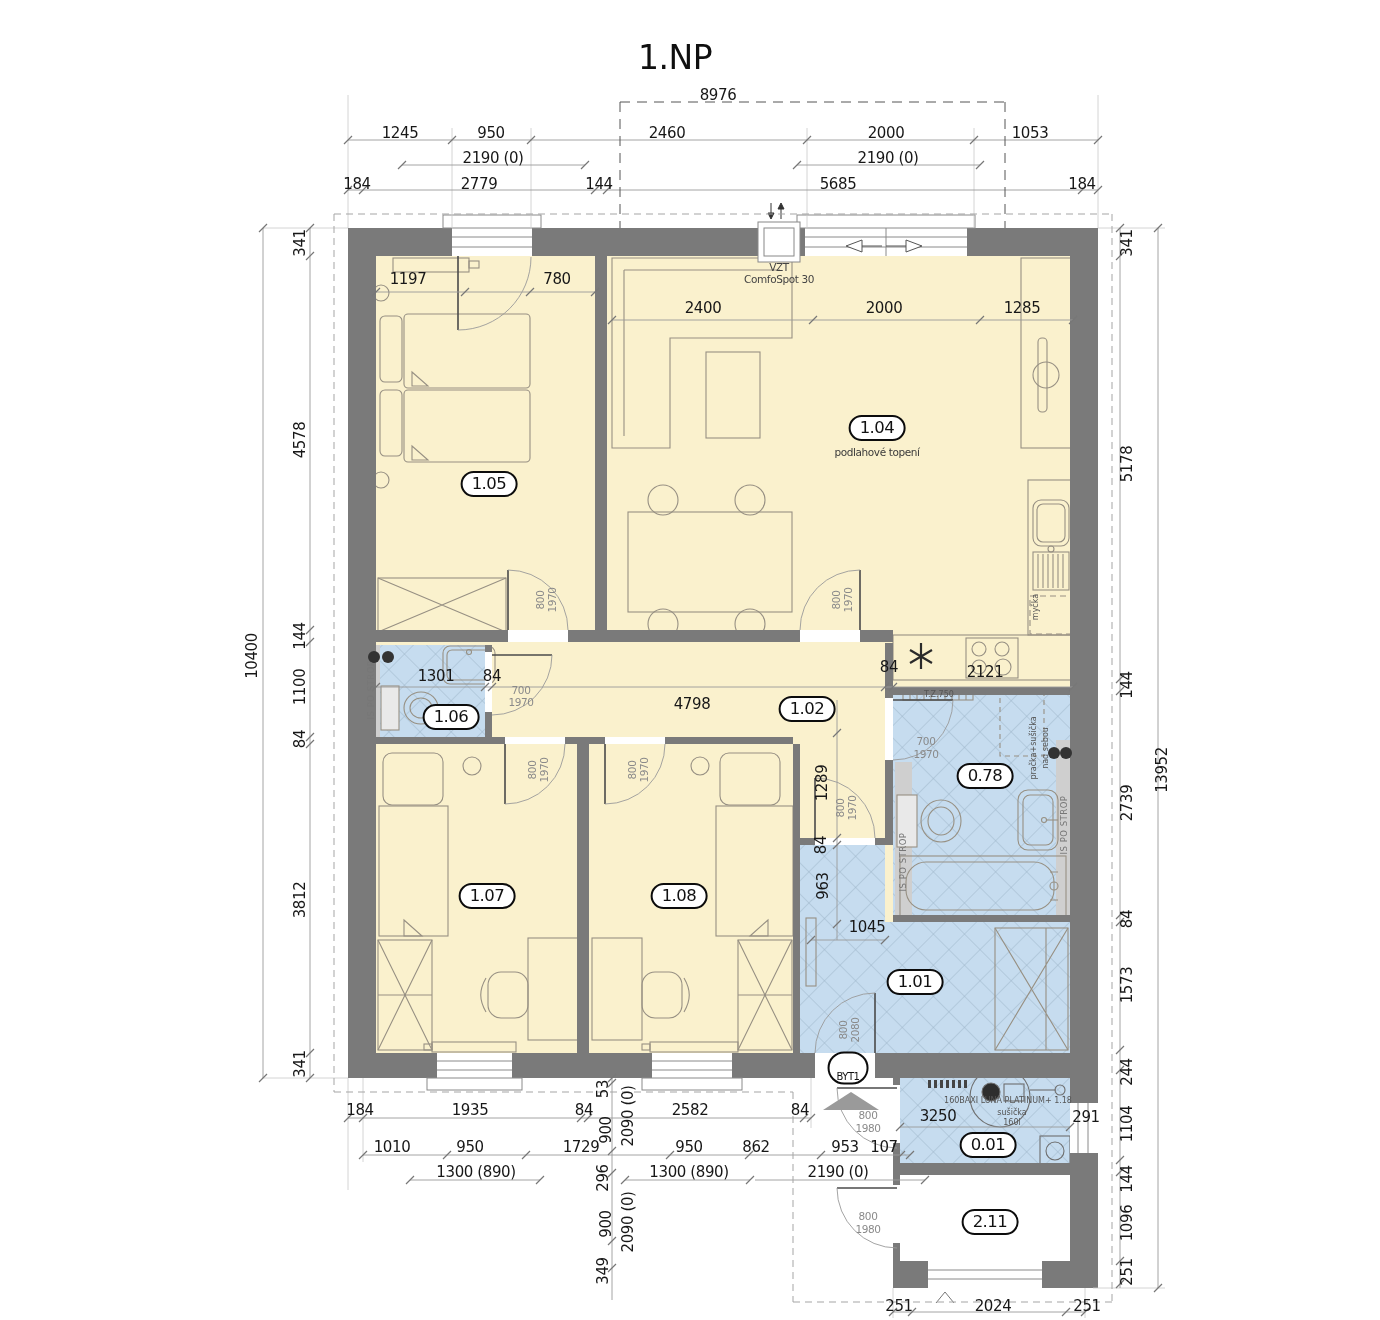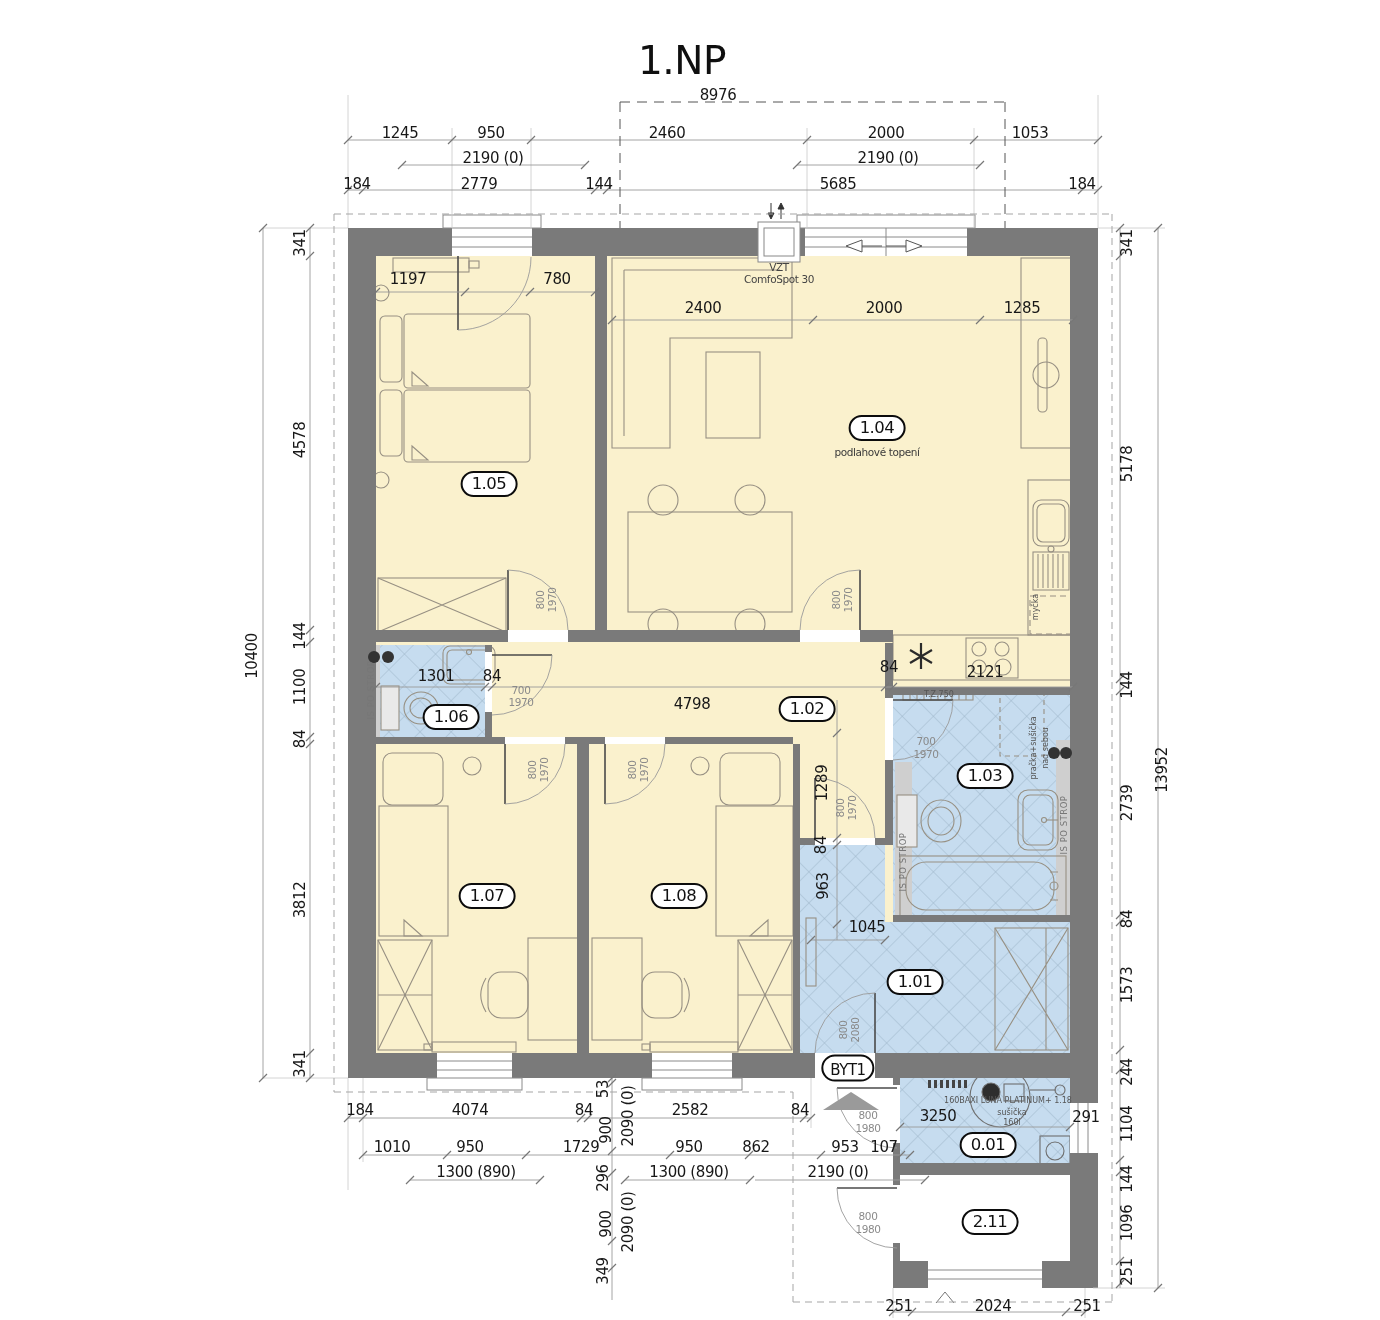"1.NP" .title { font-size: 39px -> 33px }
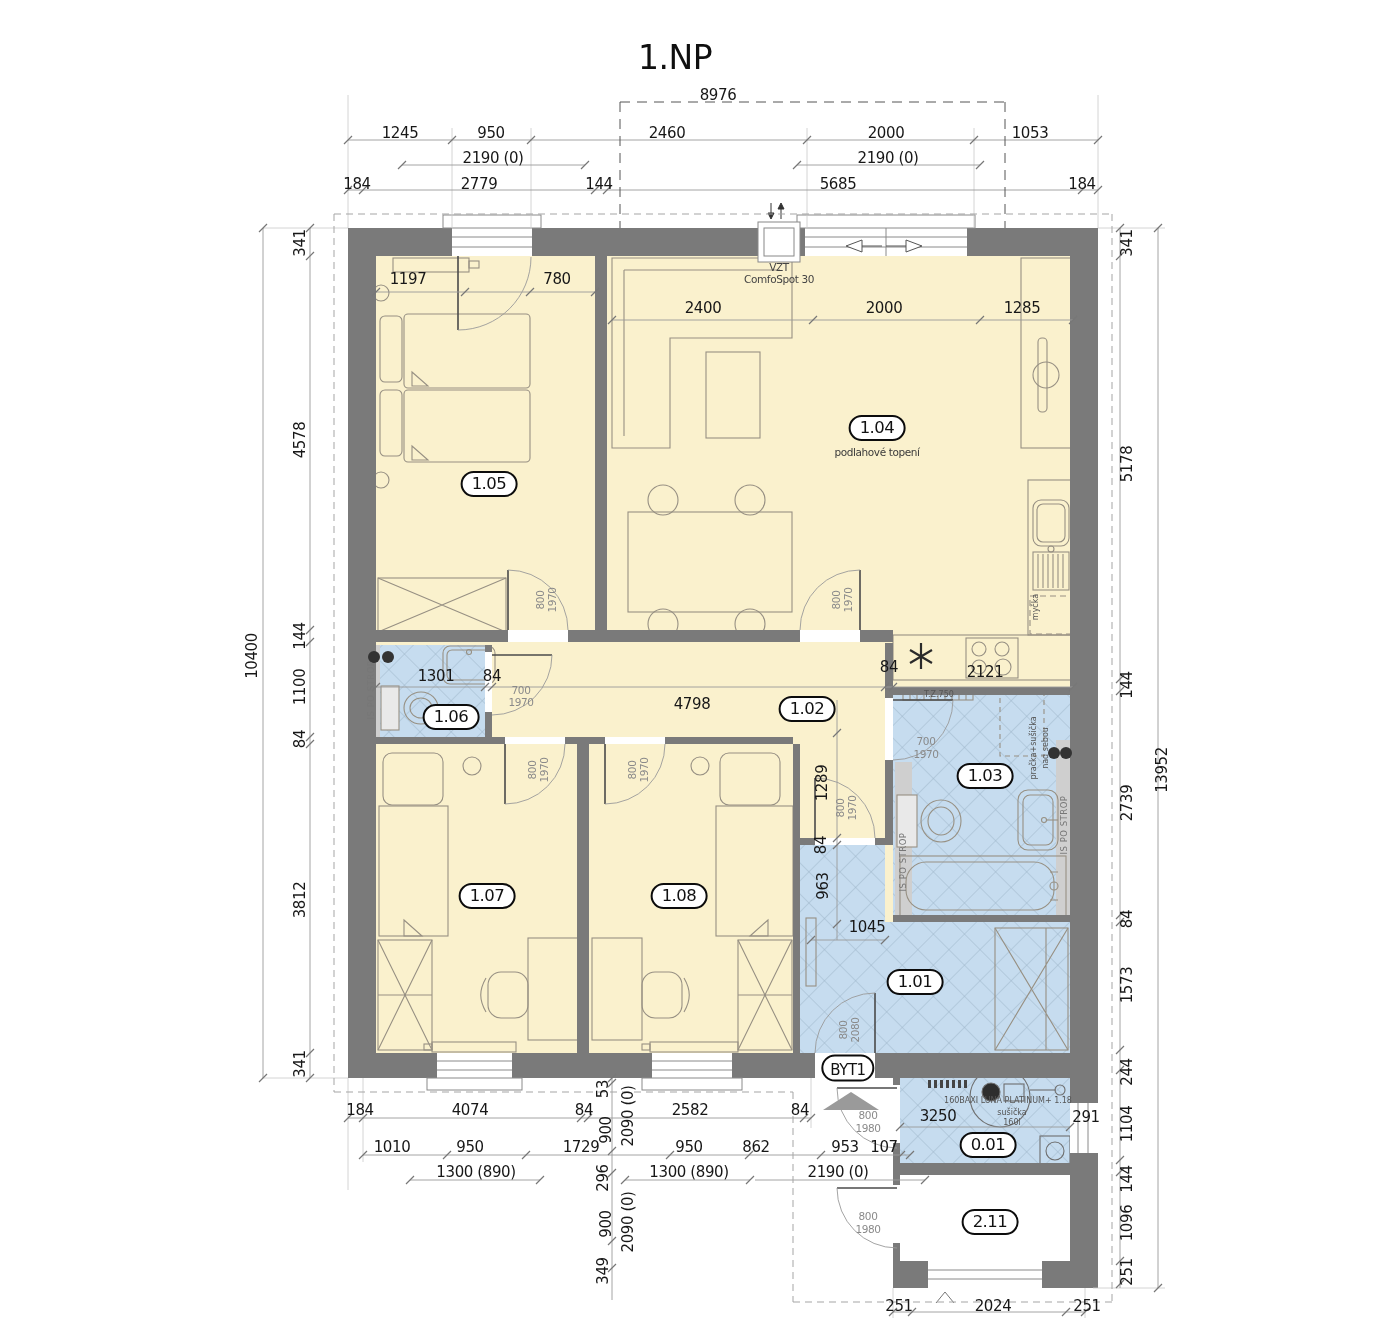"1.03" span.pill { text: 1.03 -> 0.78 }
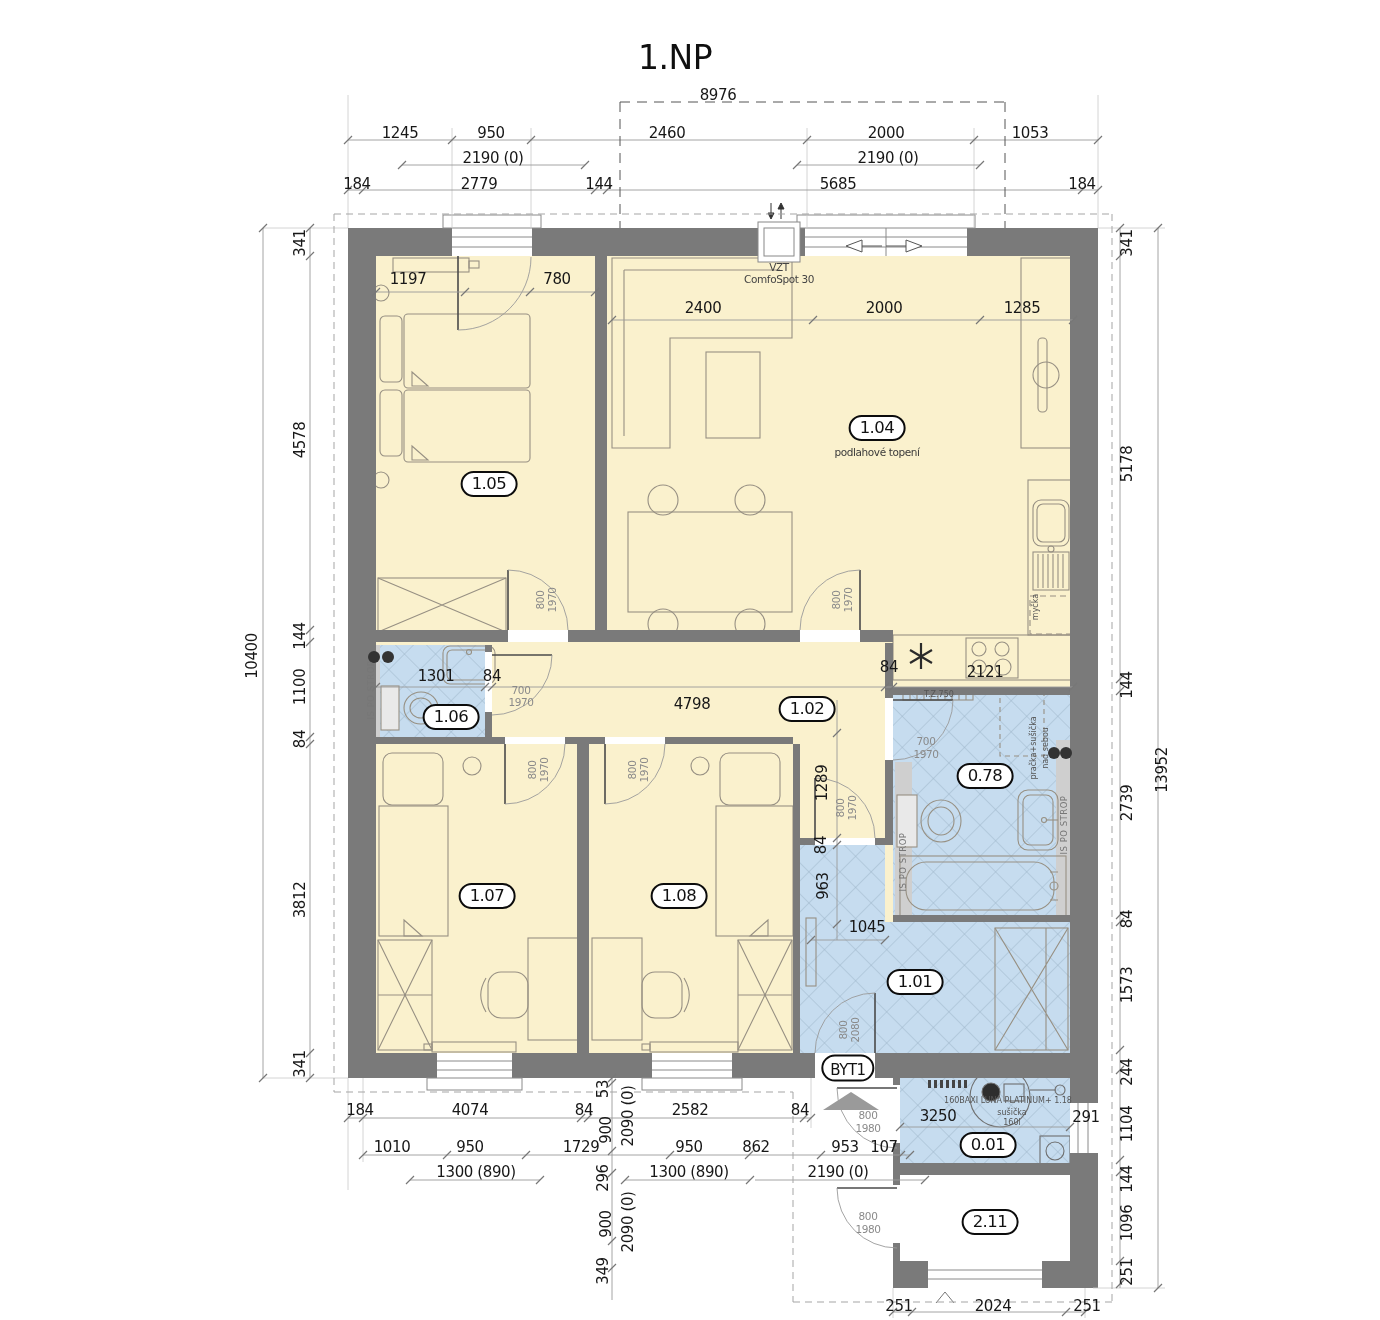"BYT1" .pill.small { font-size: 15px -> 10px; padding: 4px 7px 1px -> 17px 7px 1px }
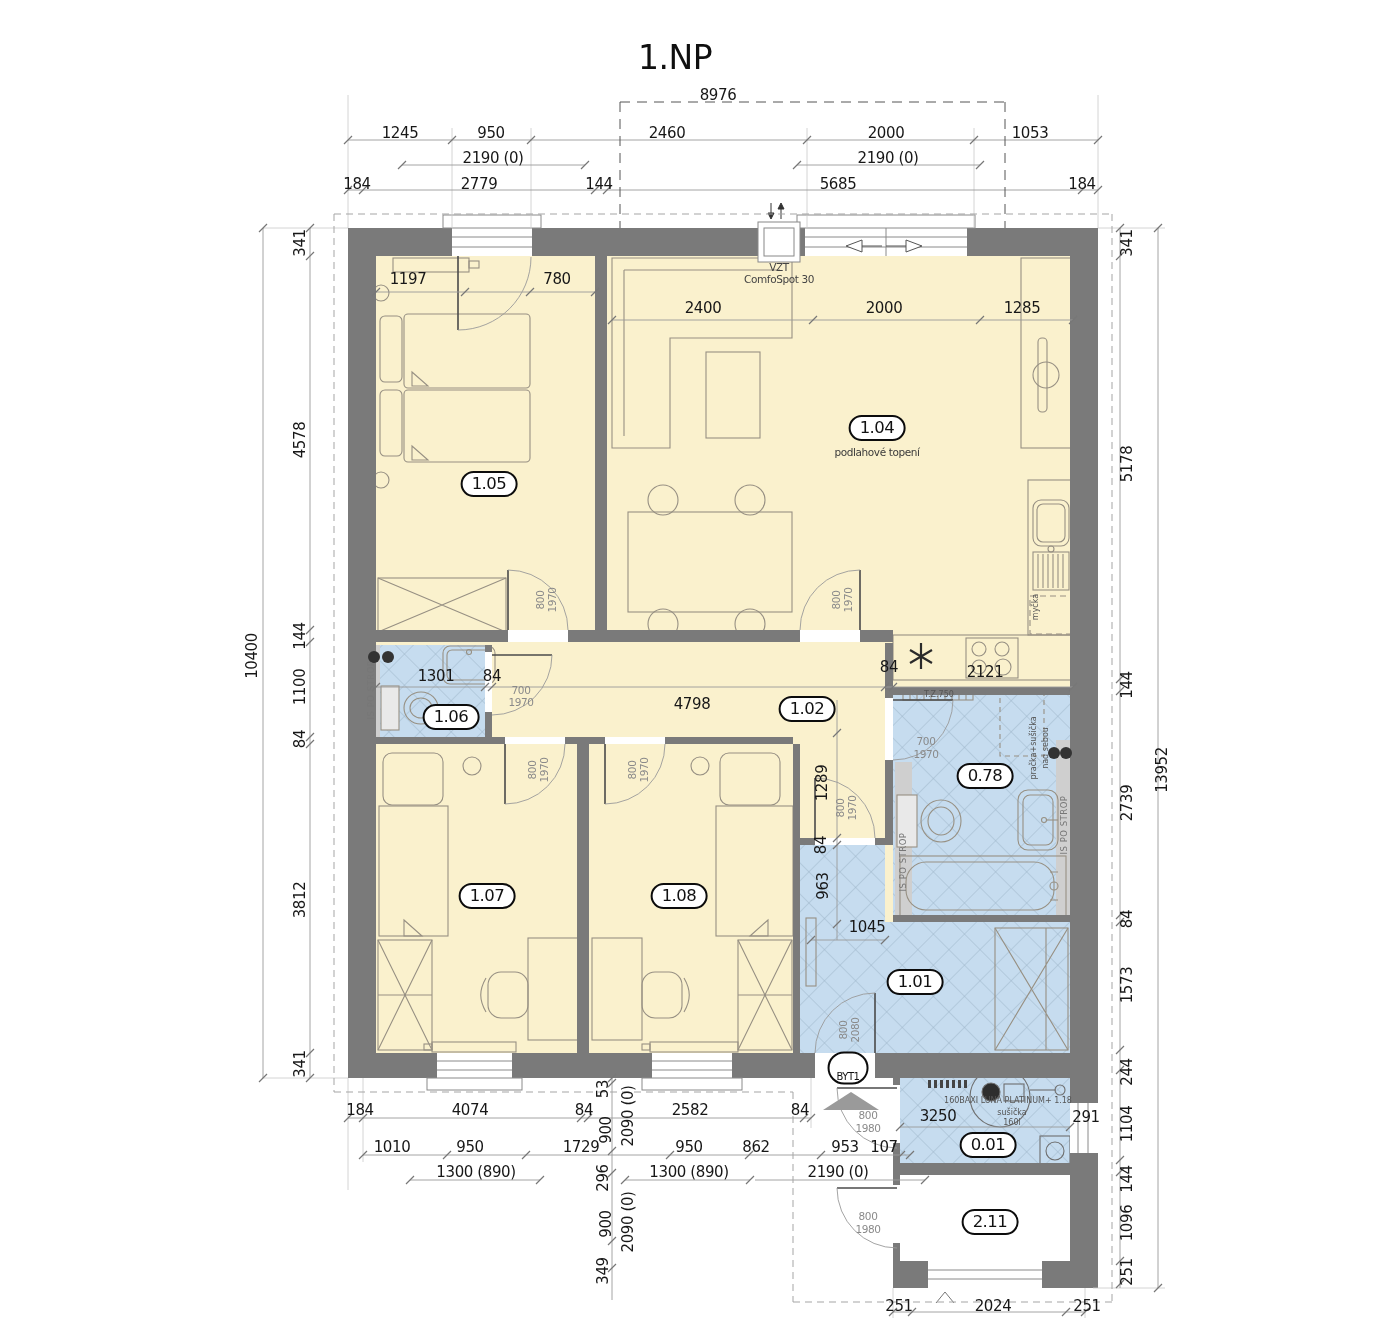"4074" span.t { text: 4074 -> 1935 }
